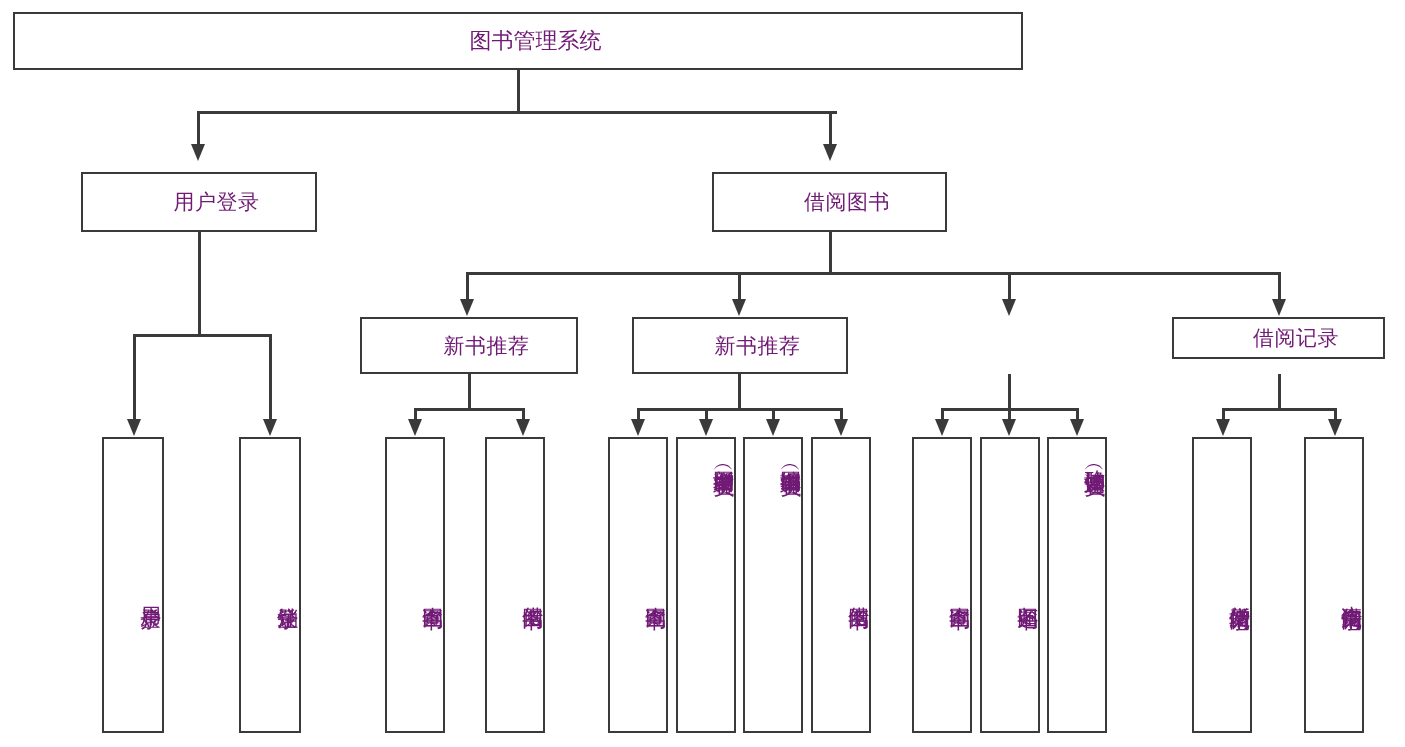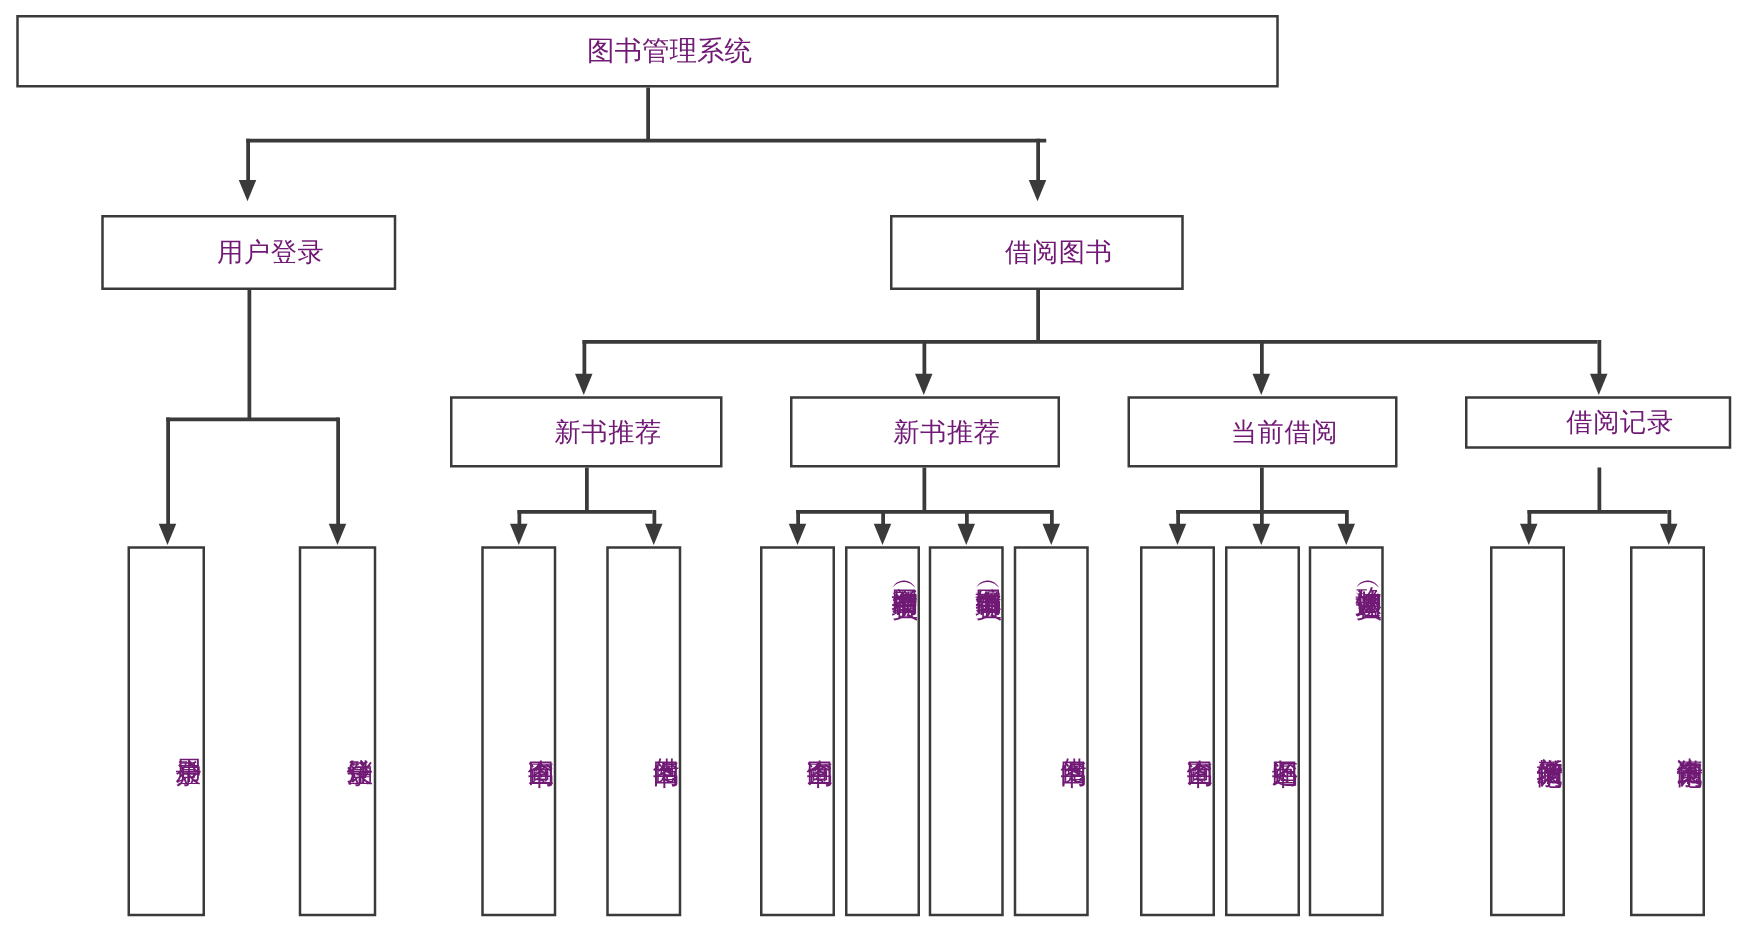"当前借阅" div.node { html: <div> <span>当前借阅</span> </div> -> none }
